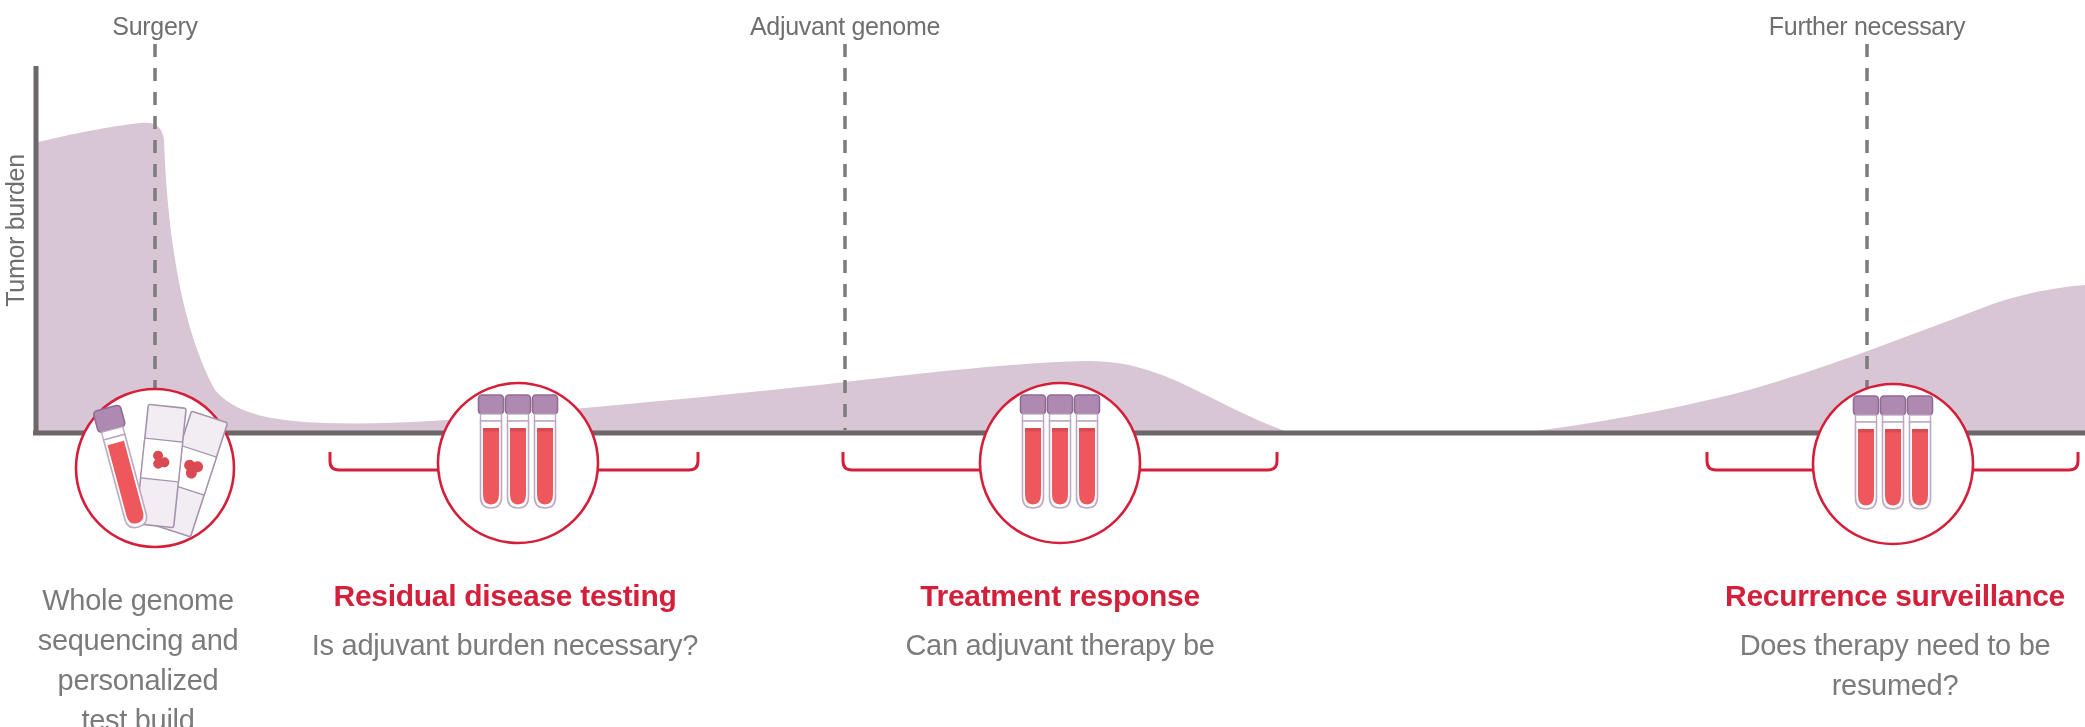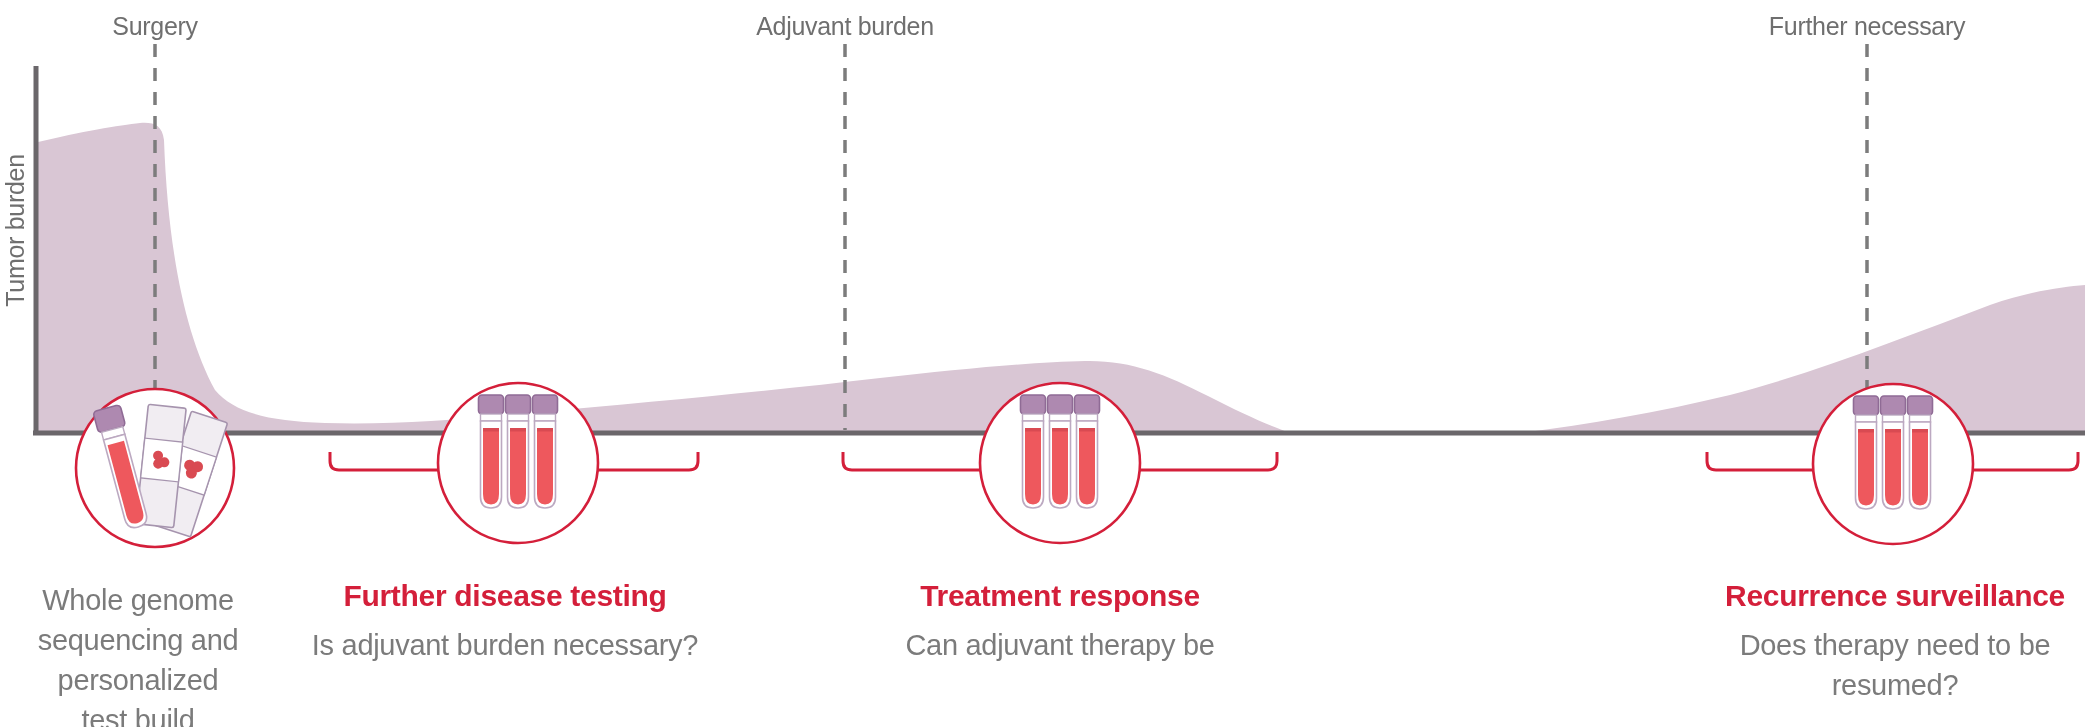"Adjuvant burden" div.top-label { text: burden -> genome }
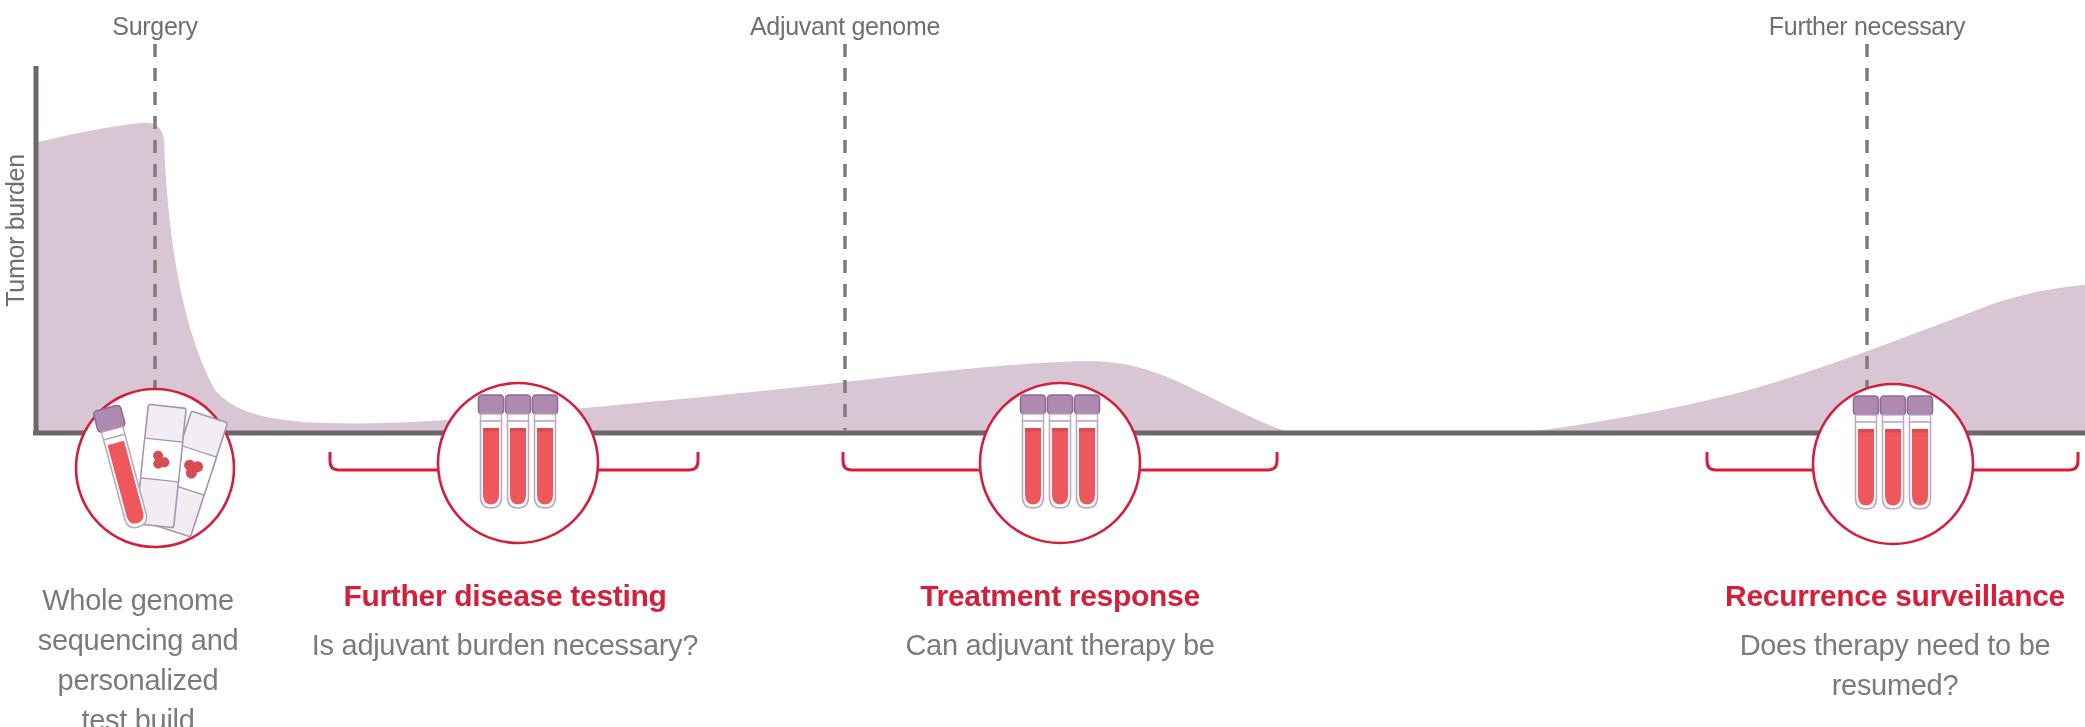"Further disease testing" div.stage-title { text: Further -> Residual }
